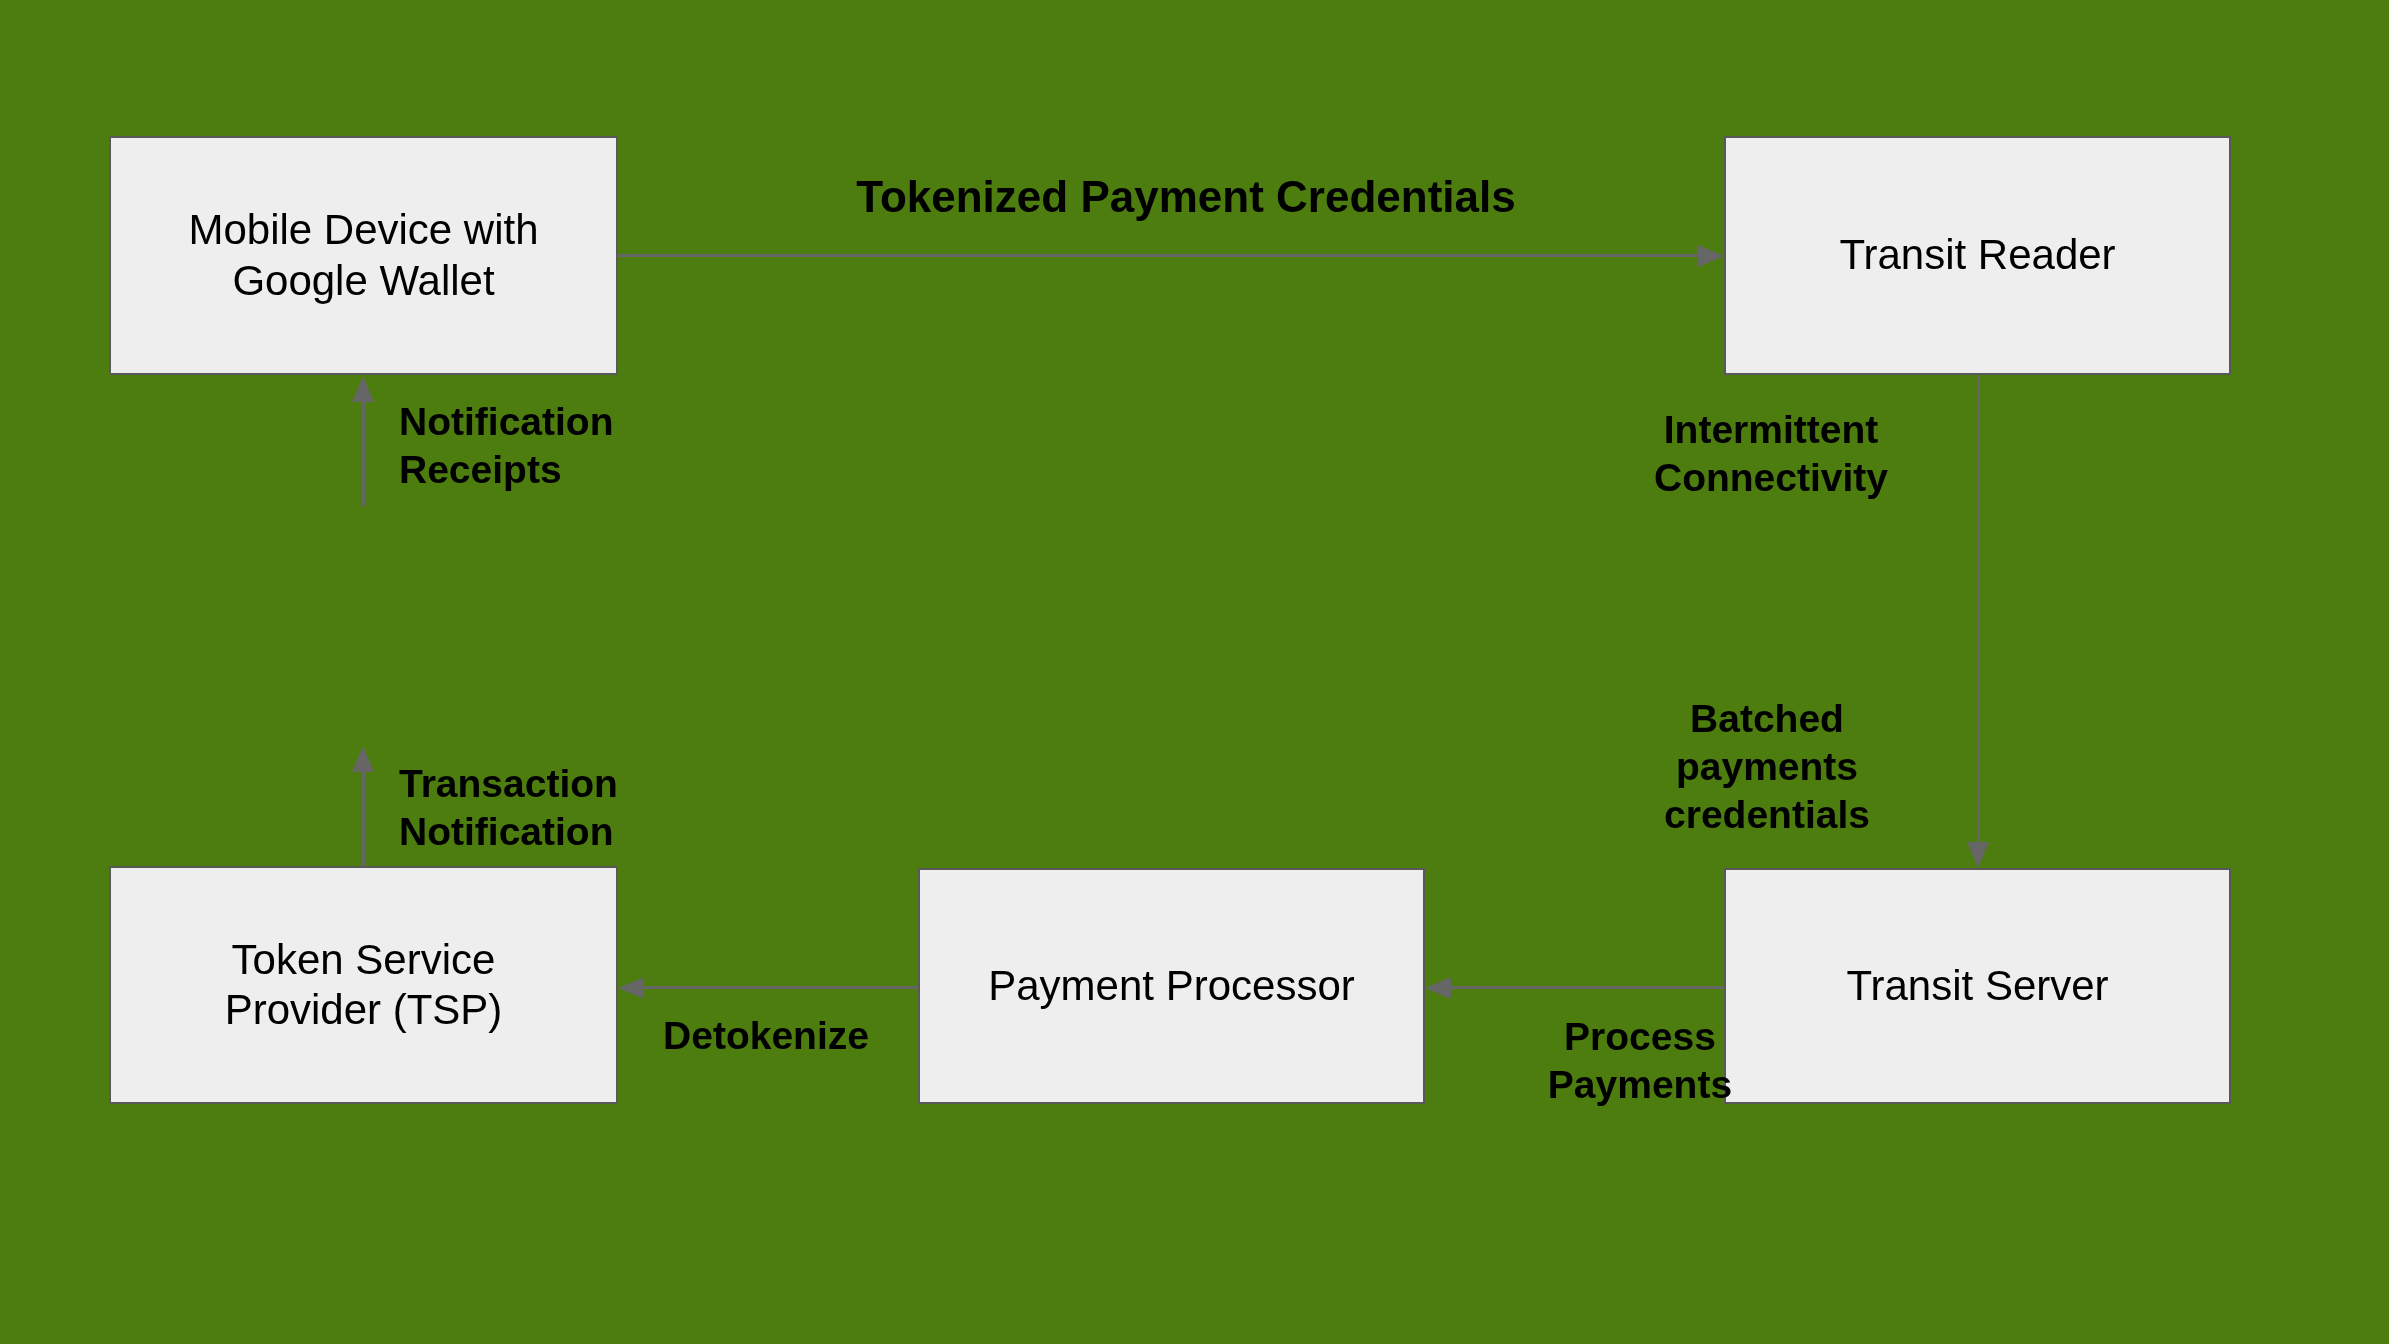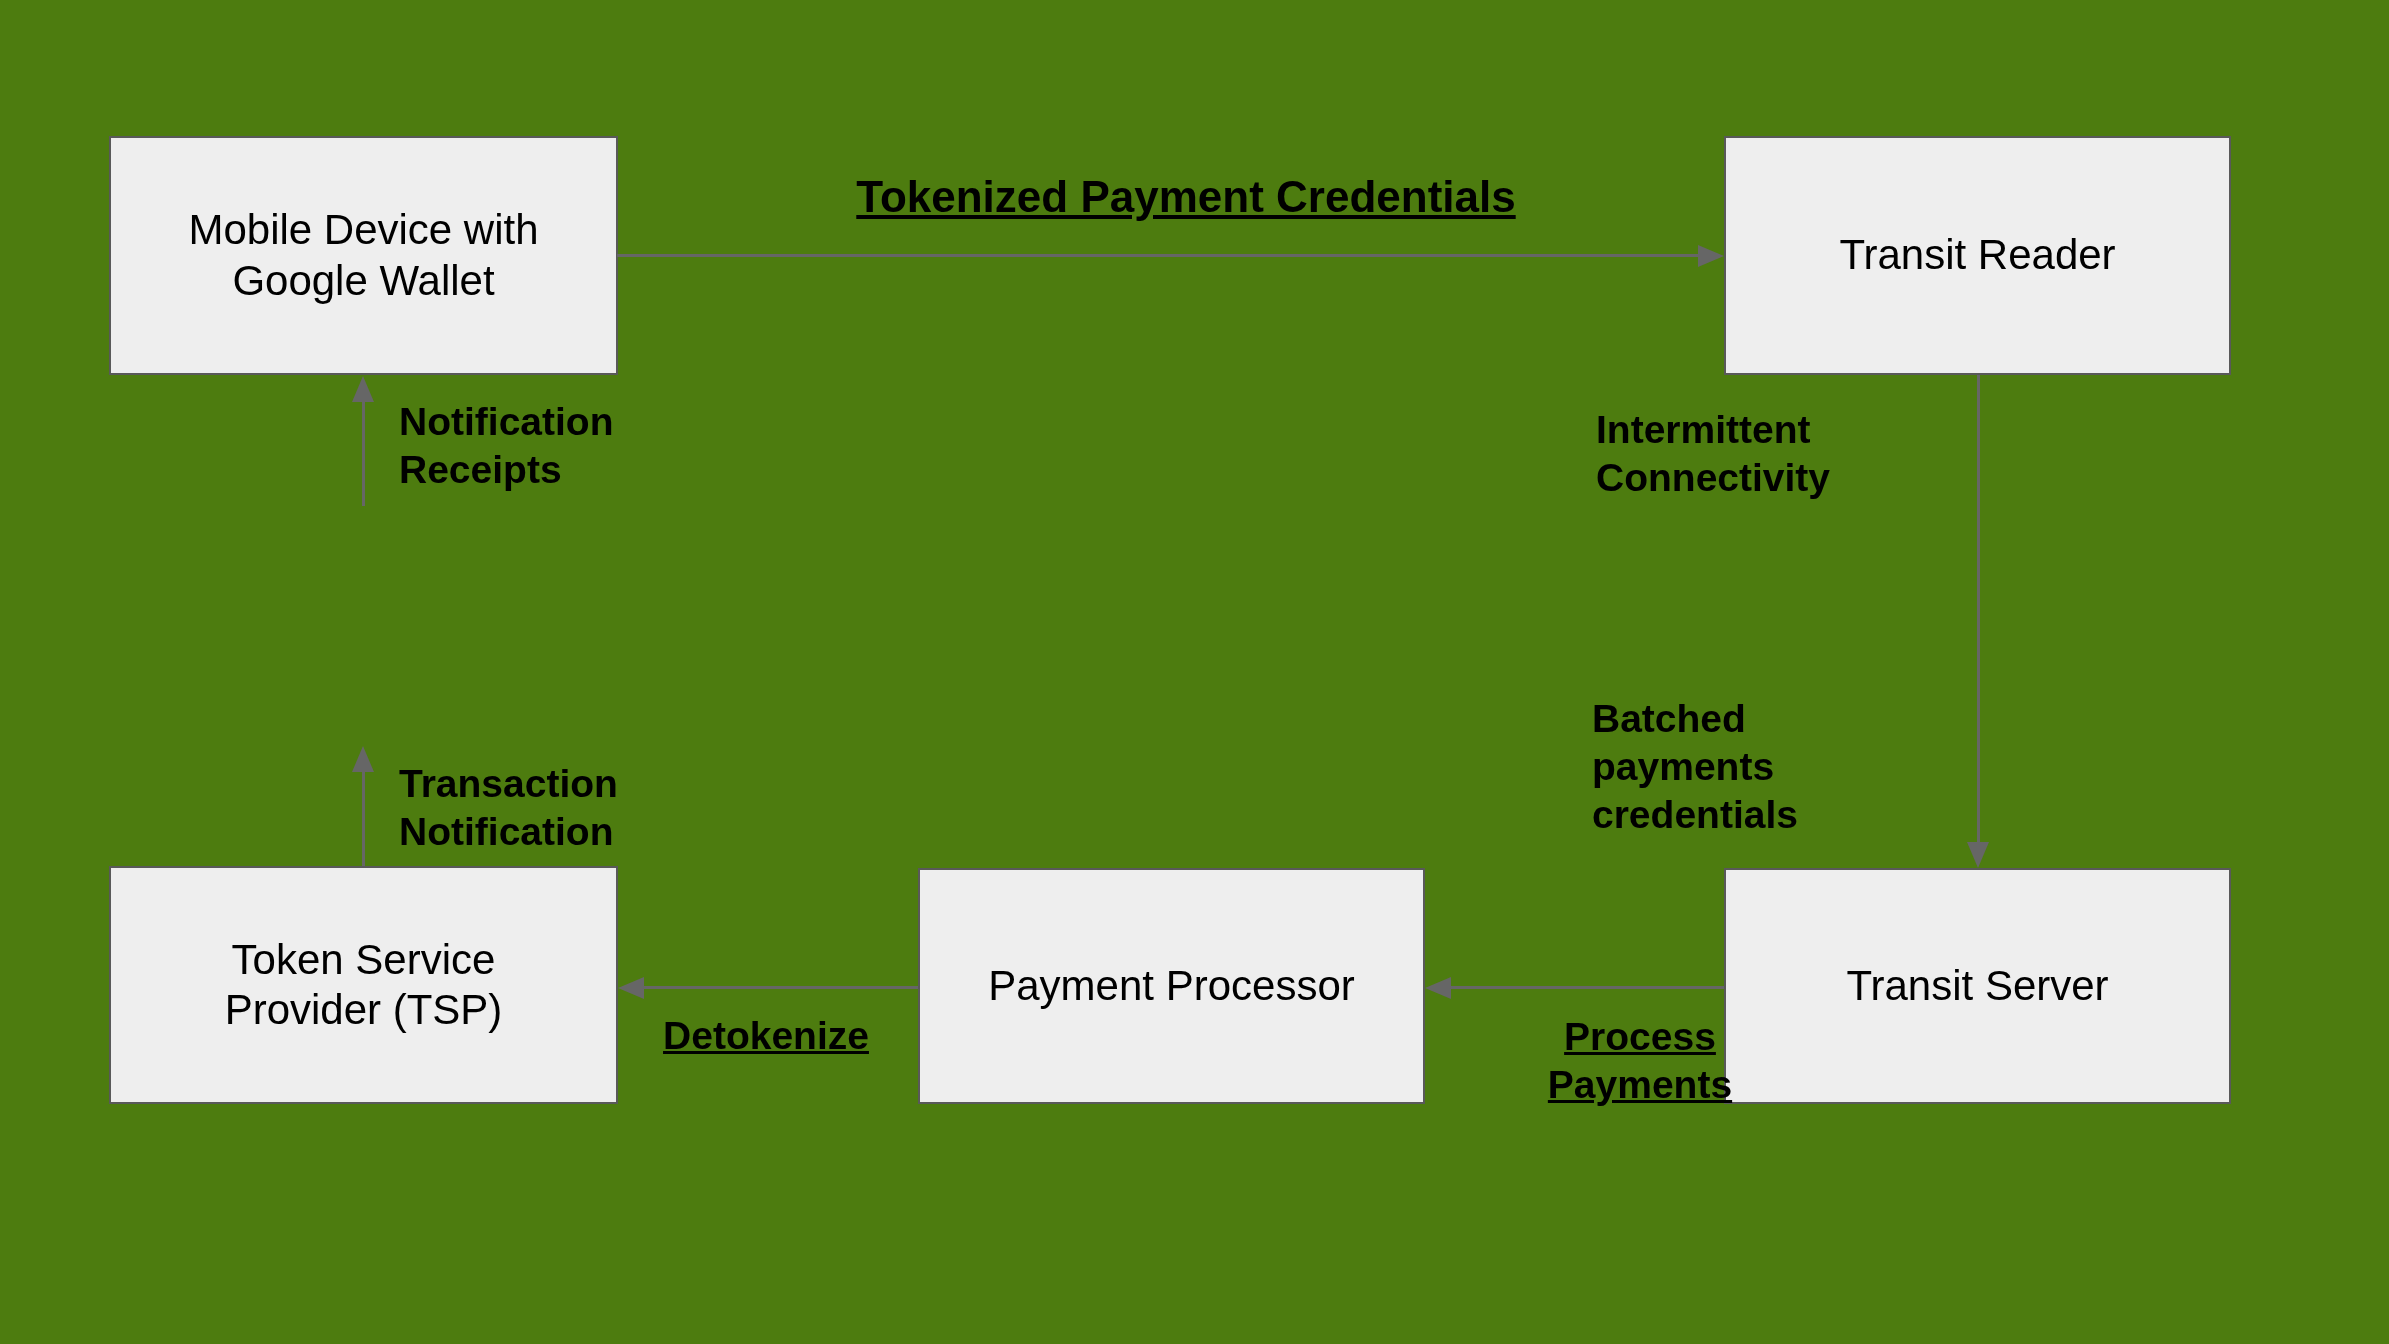"Tokenized Payment Credentials" .align-center { text-decoration: underline -> none }
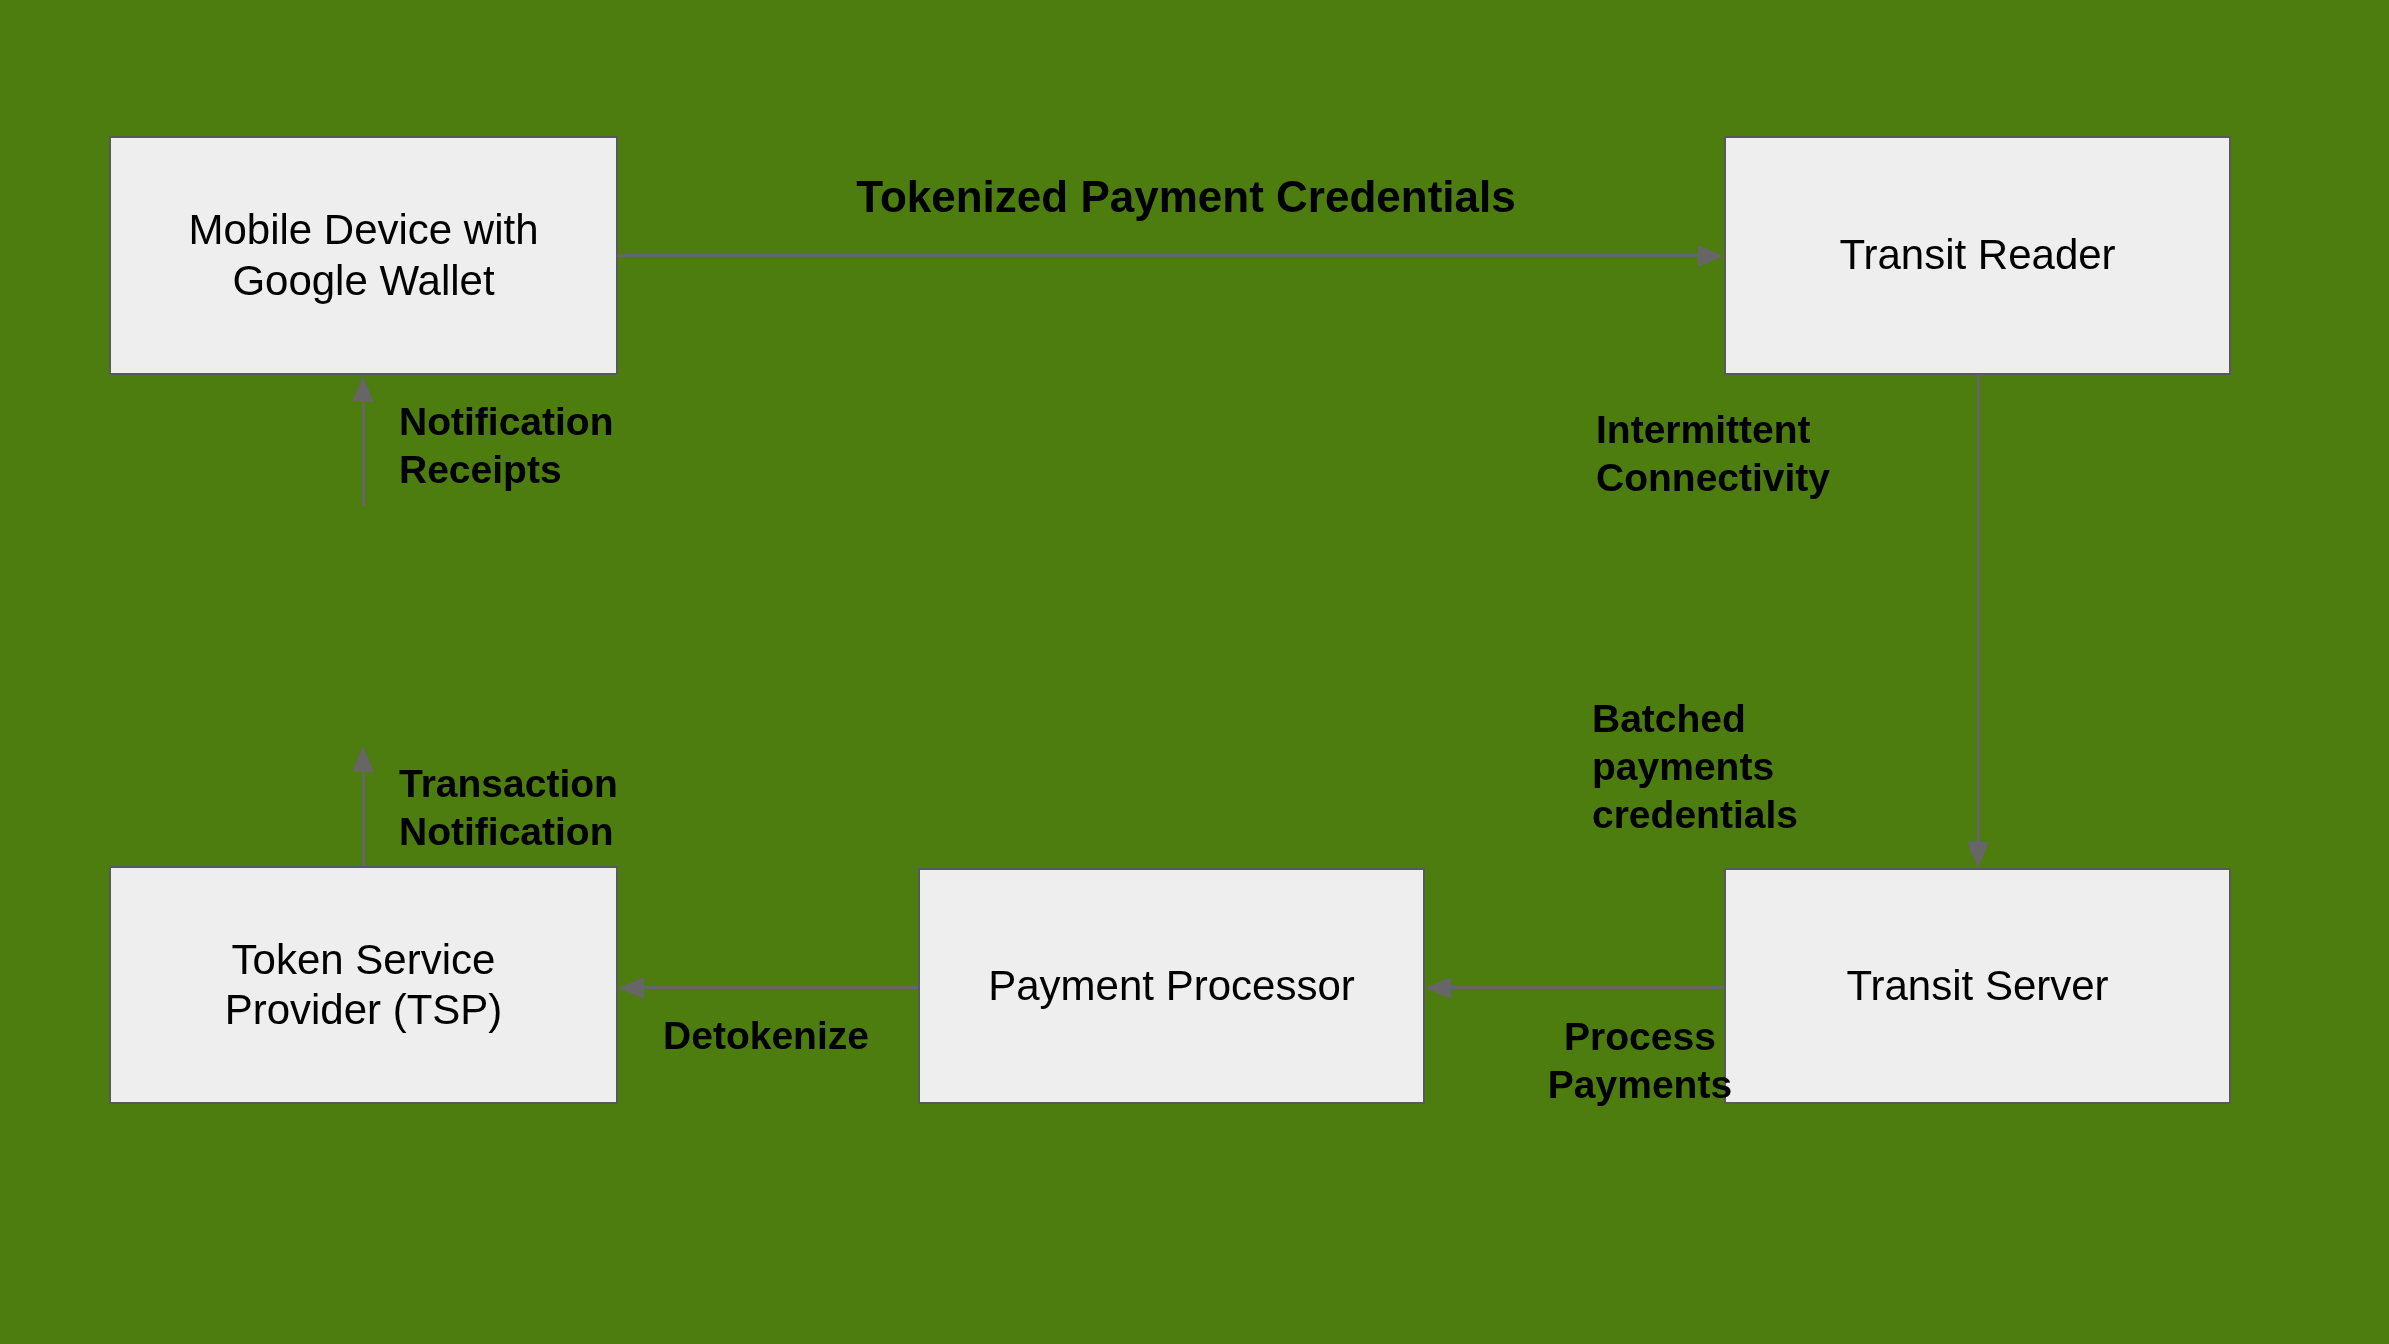"Intermittent" .align-right { text-align: left -> center }
